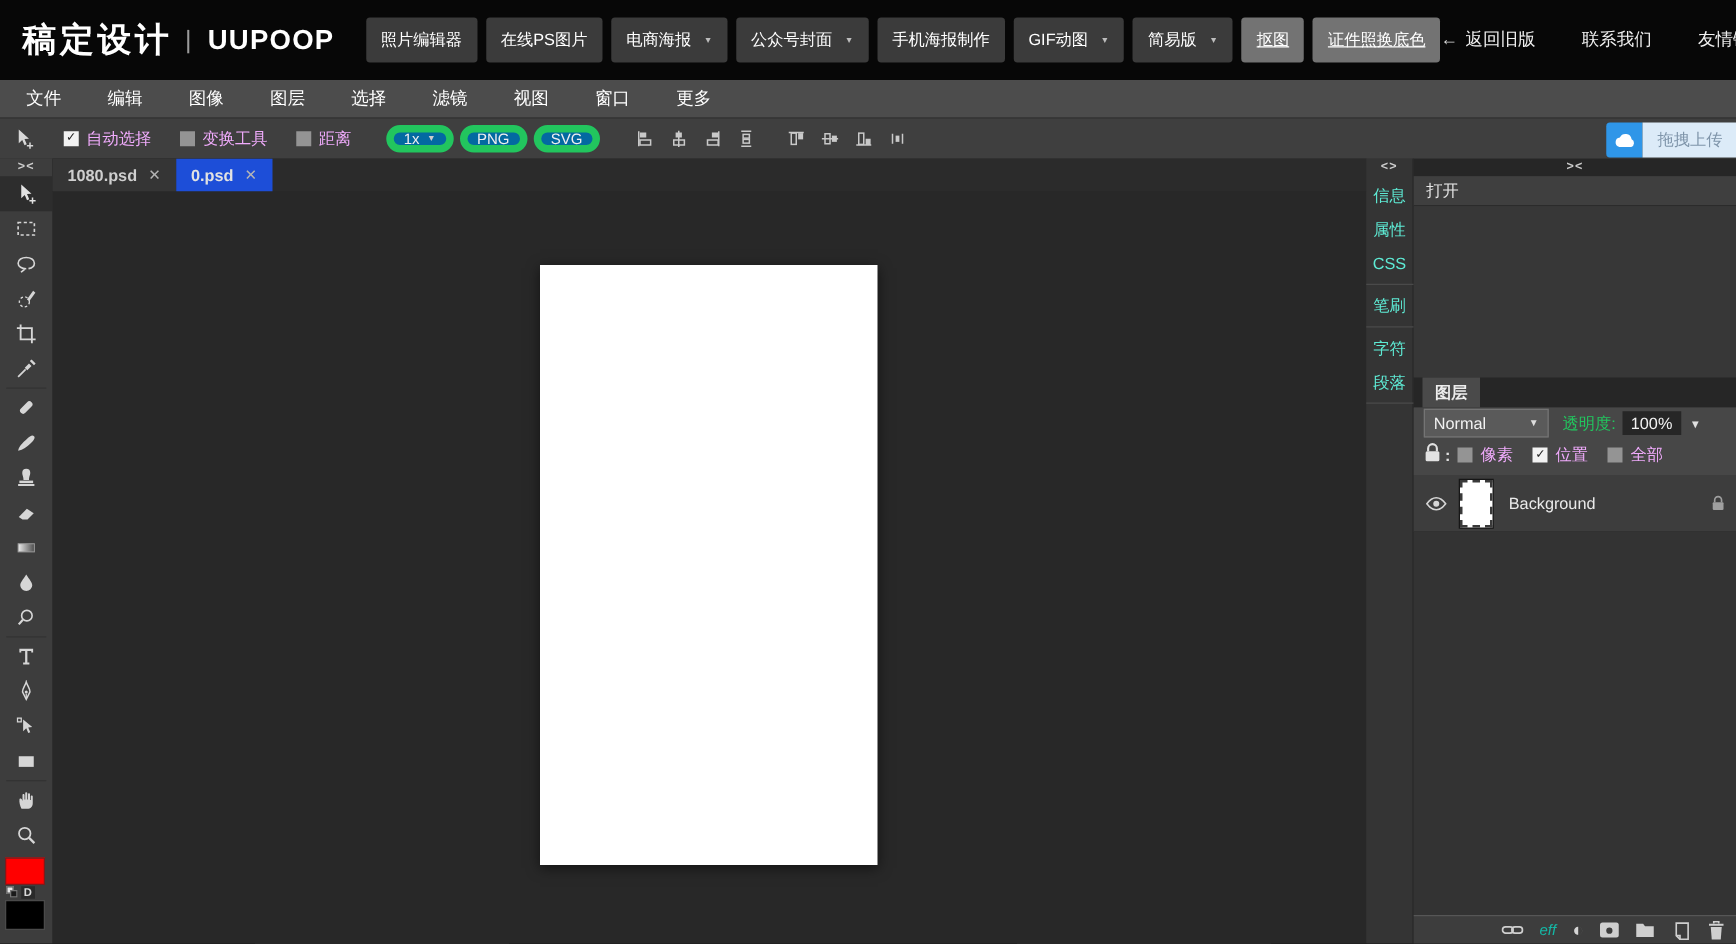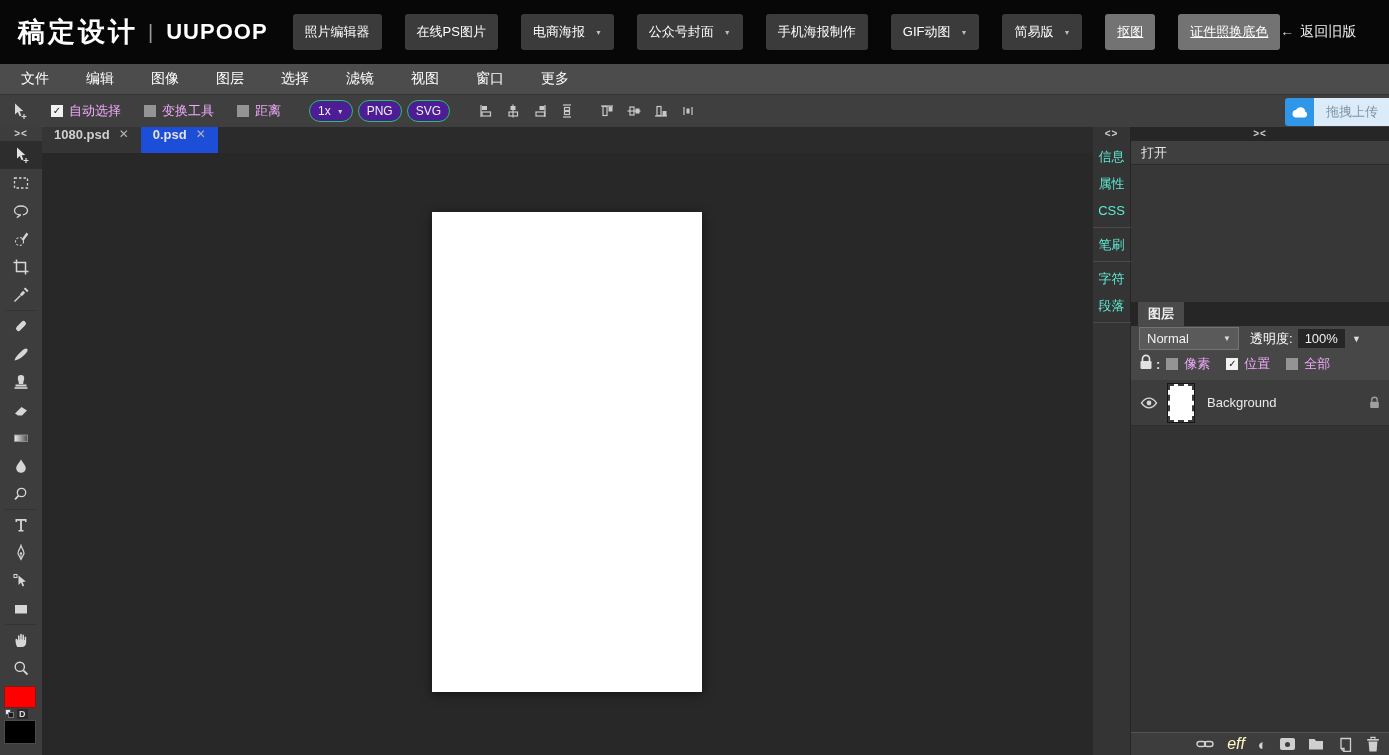"照片编辑器" .nav { gap: 23px -> 7px }
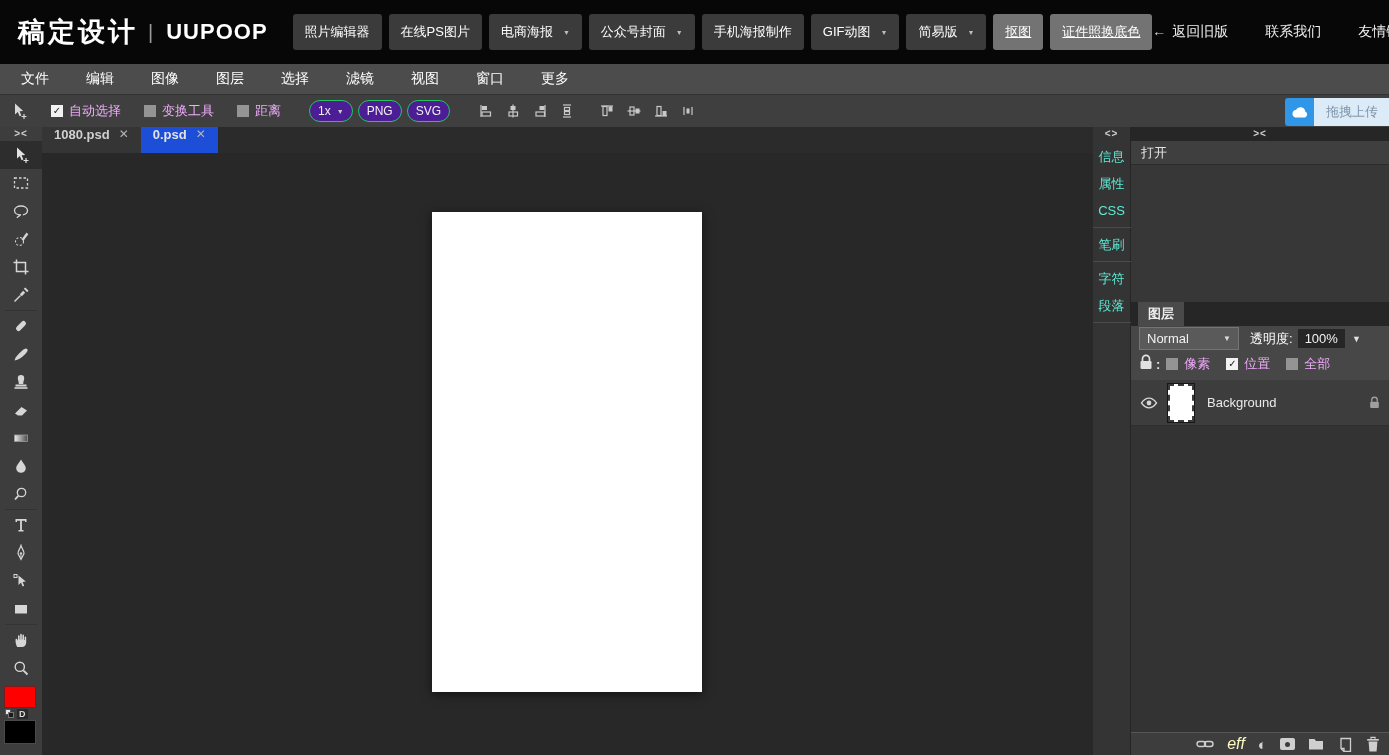"1x" .opt-btn { background: #4c1d95 -> #0369a1; border: 1px solid #22c55e -> 6px solid #22c55e }
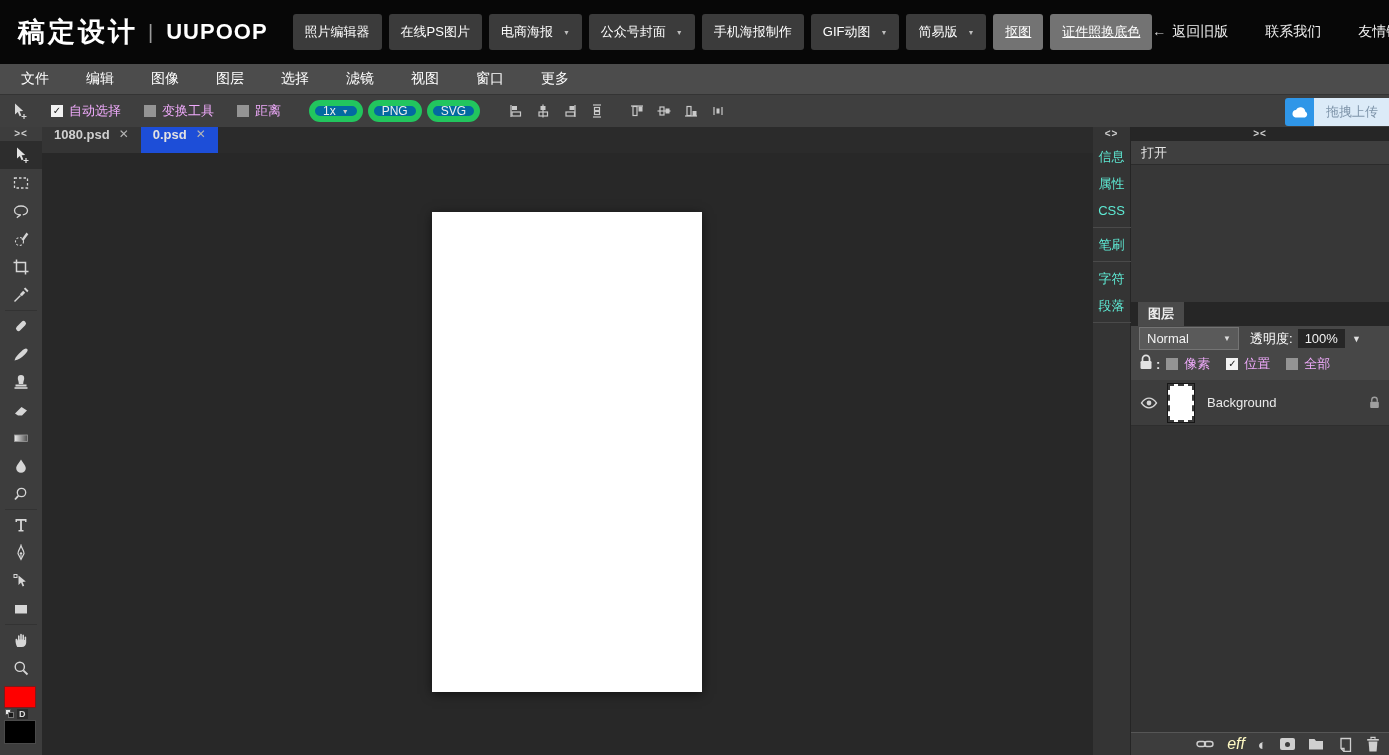"1080.psd" .doc-tab { align-items: none -> center }
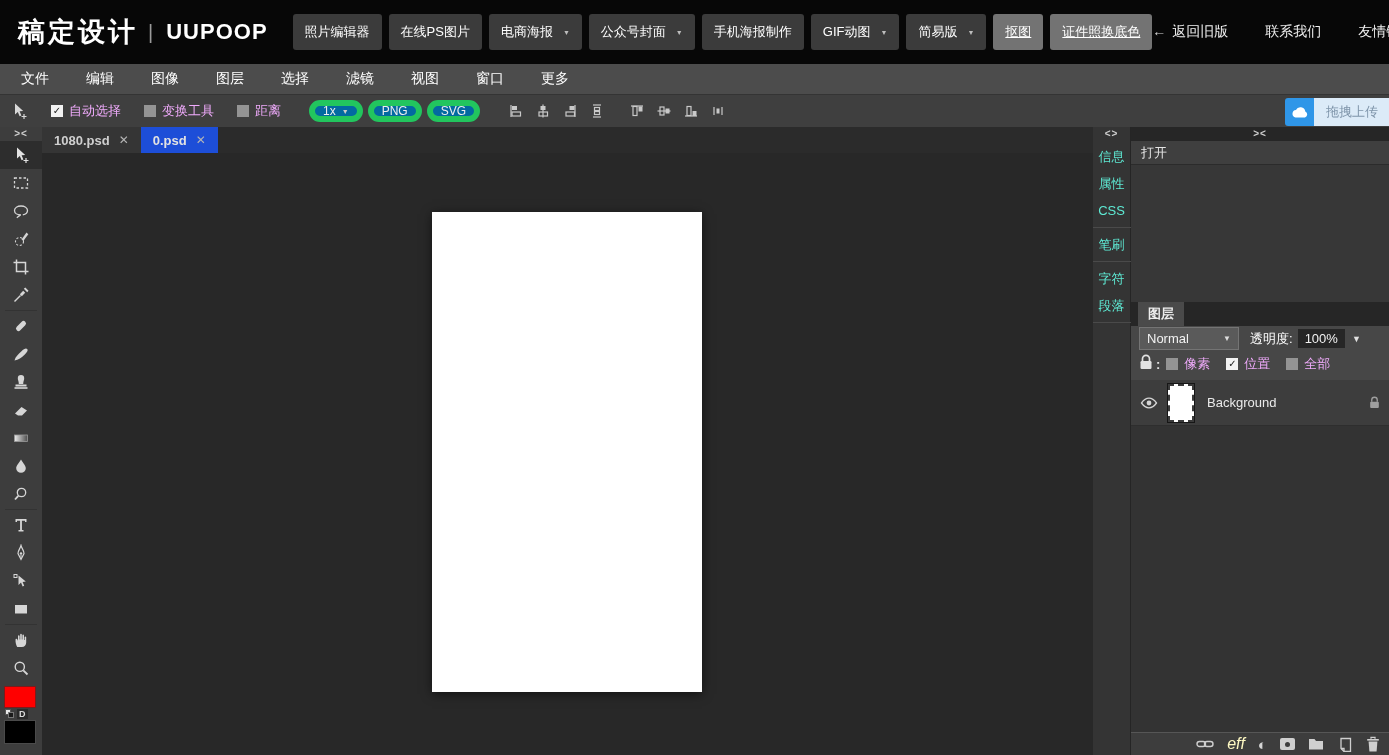"透明度:" .op-label { color: #ffffff -> #22c55e }
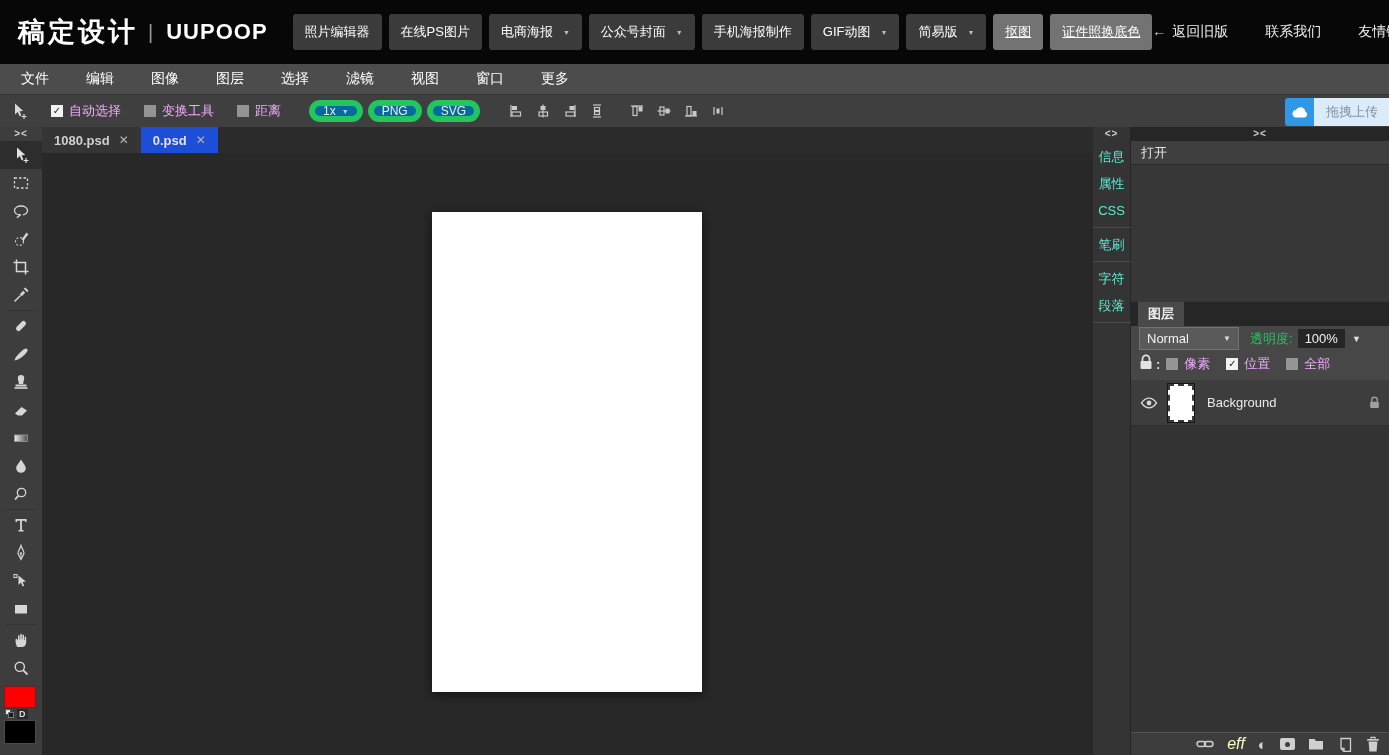"eff" .eff { color: #fef9c3 -> #14b8a6; font-size: 16px -> 12px }
